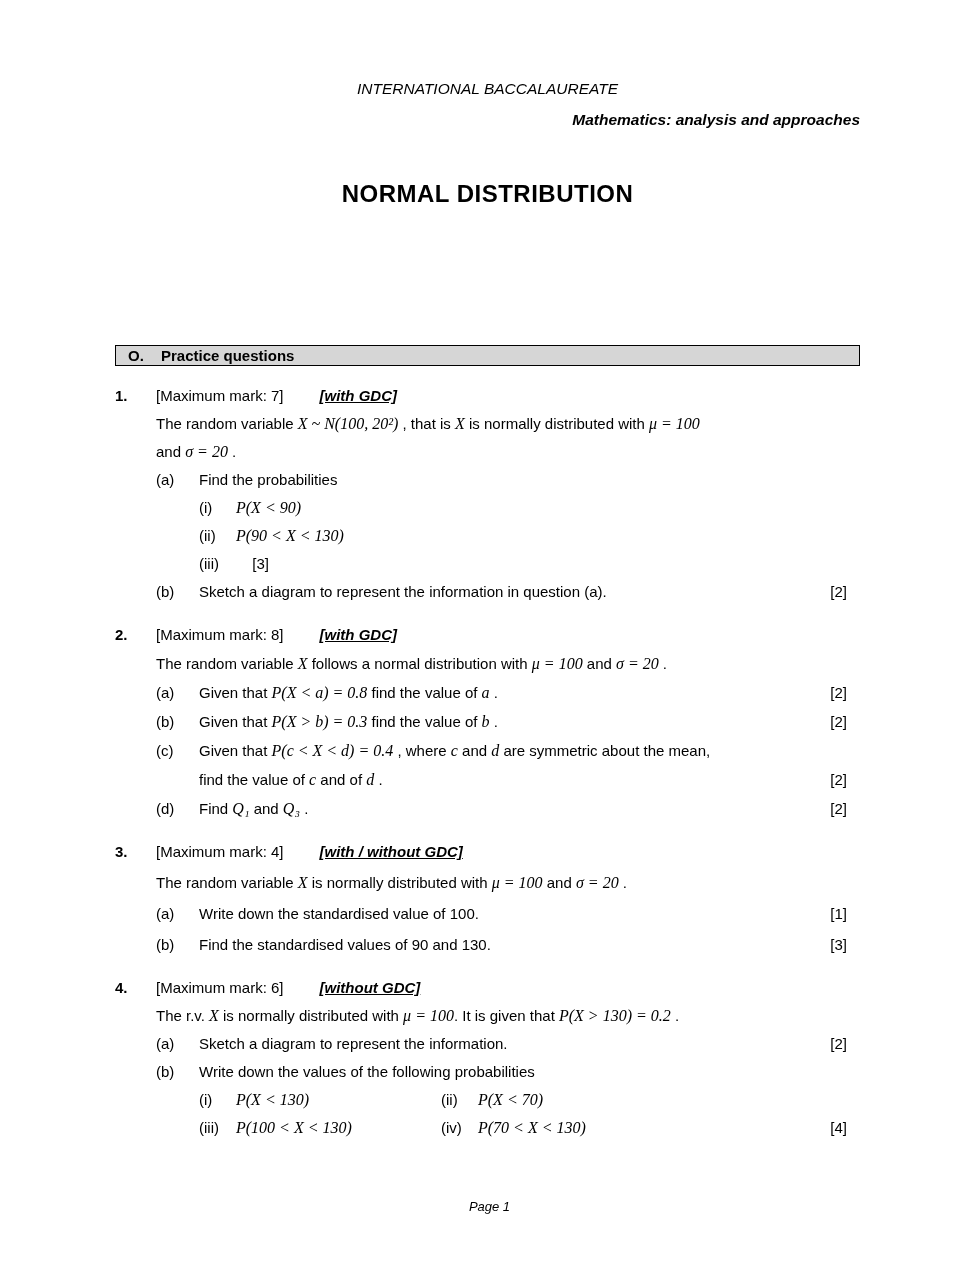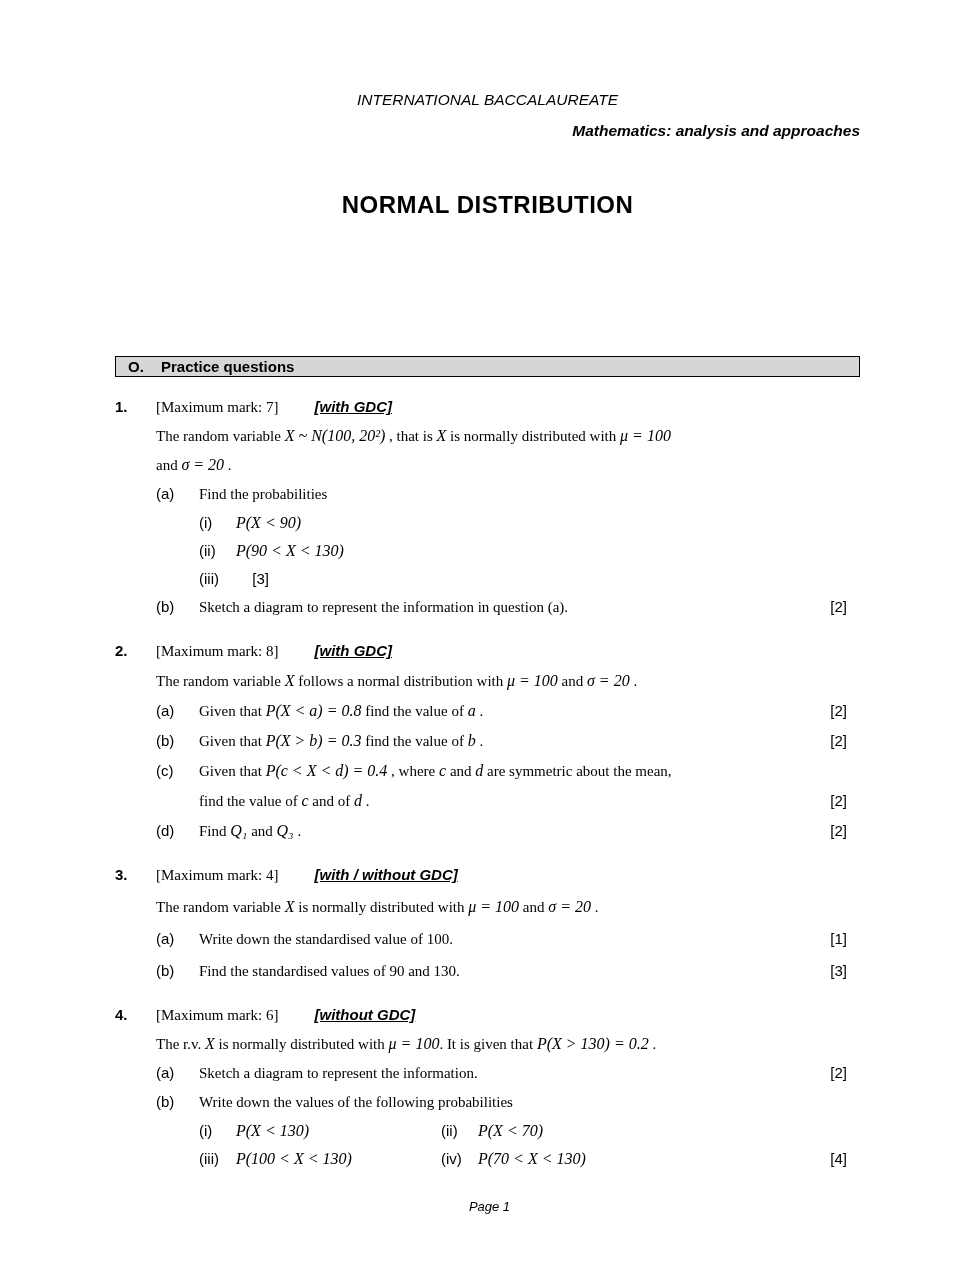"INTERNATIONAL BACCALAUREATE" .org { margin-top: 11px -> none }
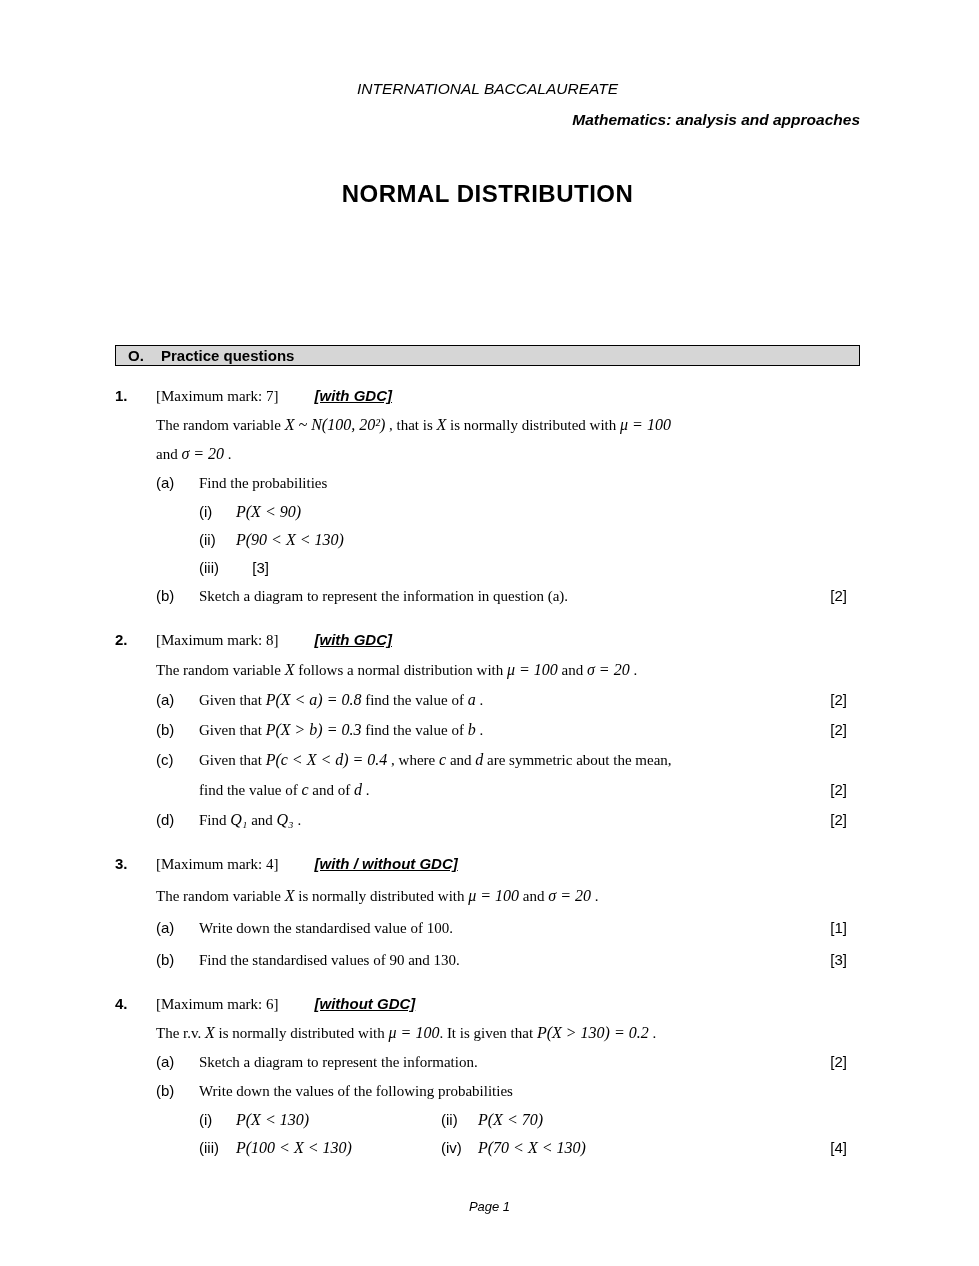"[Maximum mark: 7]" .seg-text { font-family: Liberation Serif, serif -> Liberation Sans, sans-serif }
